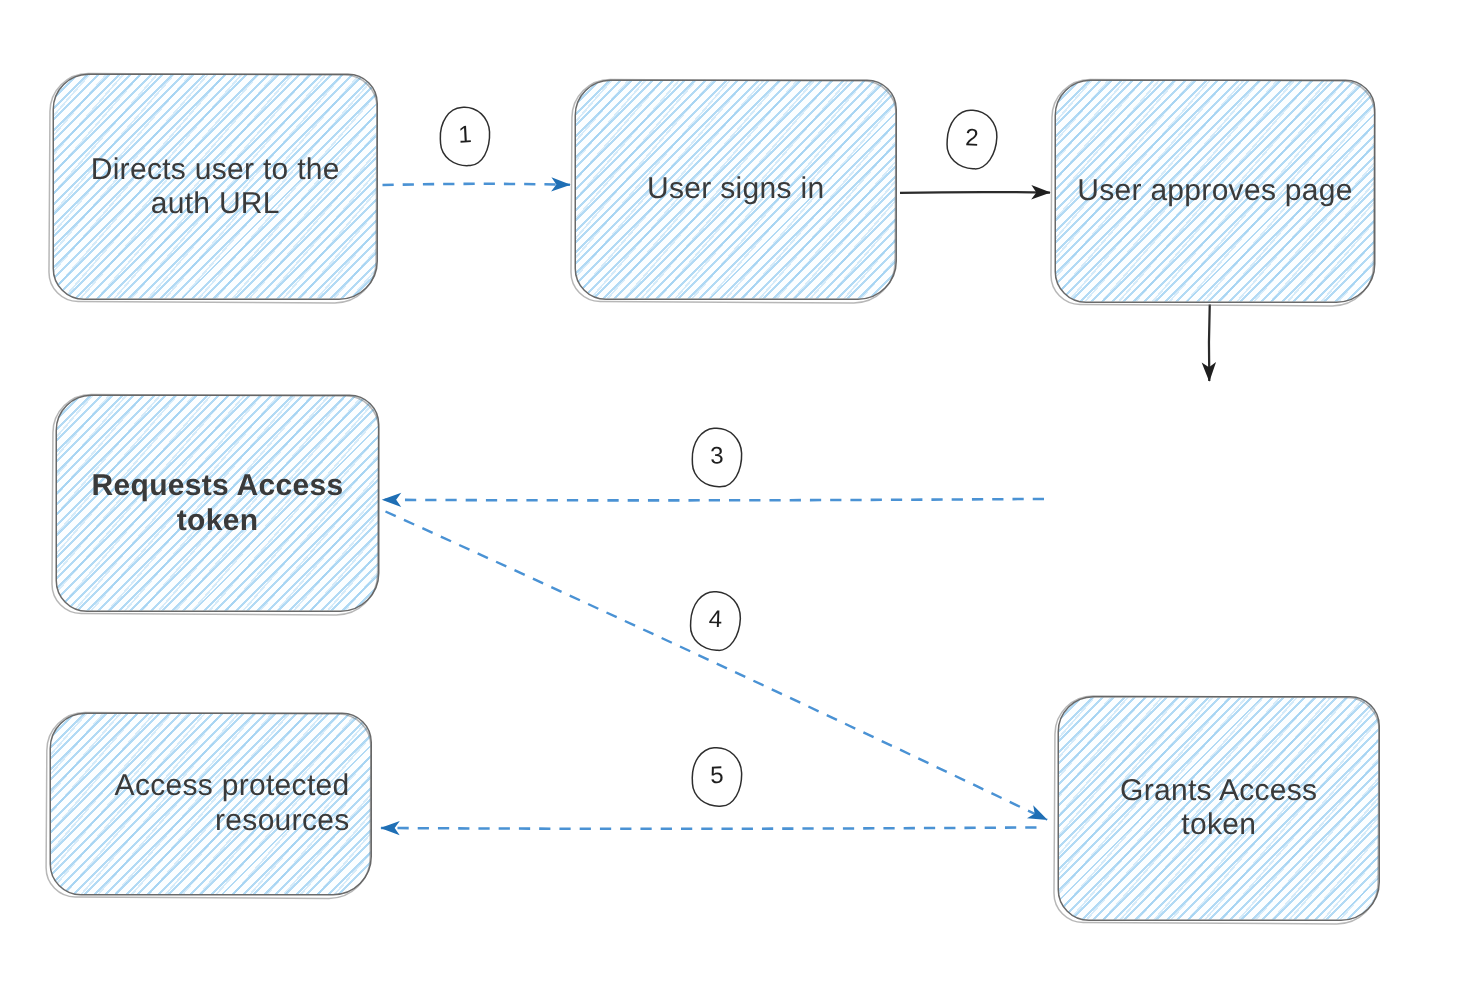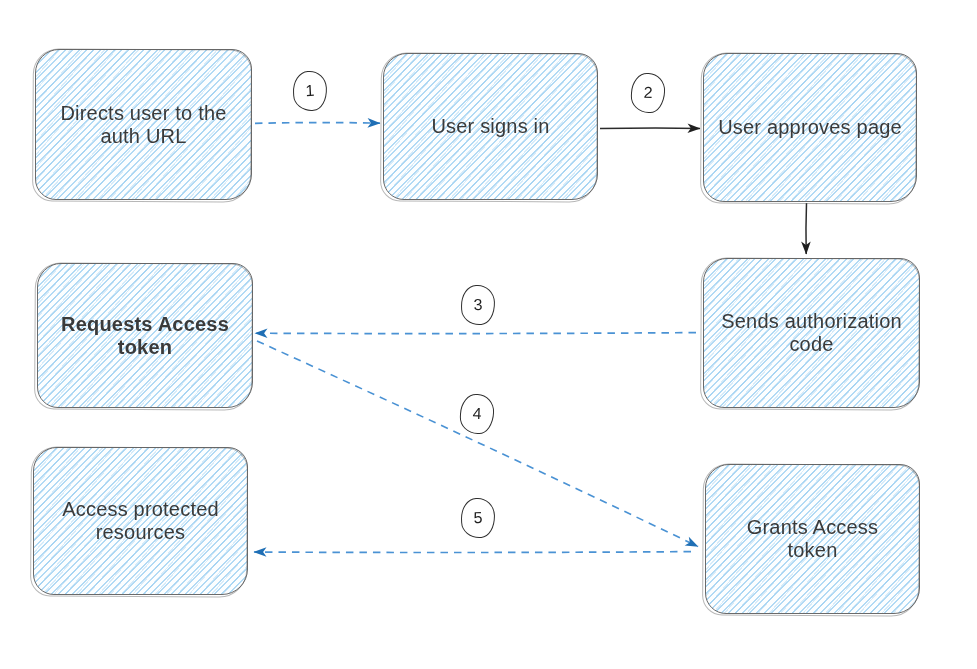"Sends authorization code" div.node { html: <div> <span>Sends authorization code</span> </div> -> none }
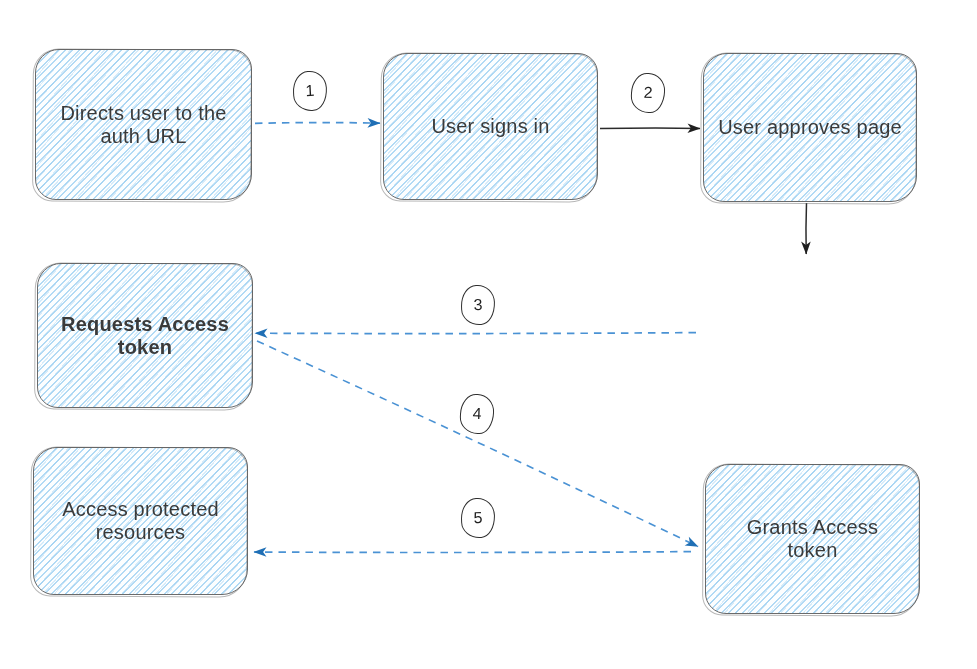"Access protected resources" .n6 { height: 148px -> 122px; text-align: none -> right; top: 447px -> 475px }
